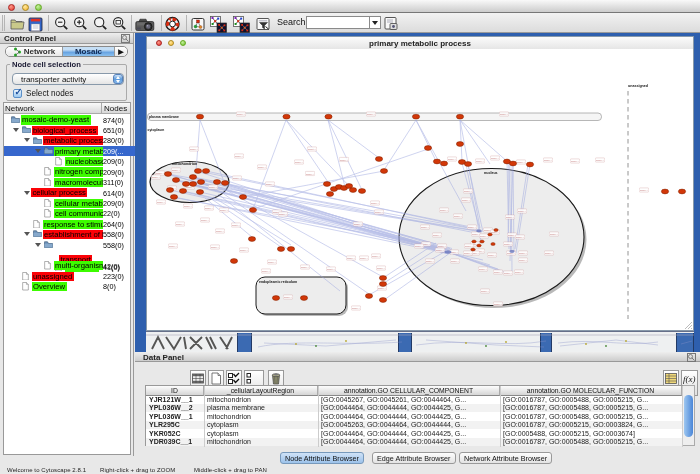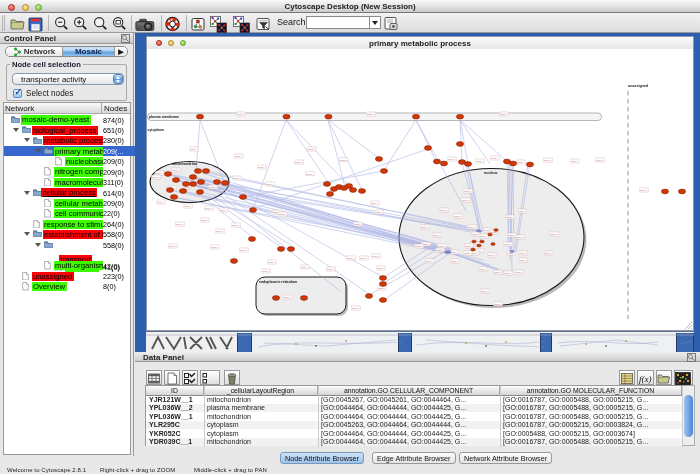"Cytoscape Desktop (New Session)" div.t { html: <div>Cytoscape Desktop (New Session)</div> -> none }
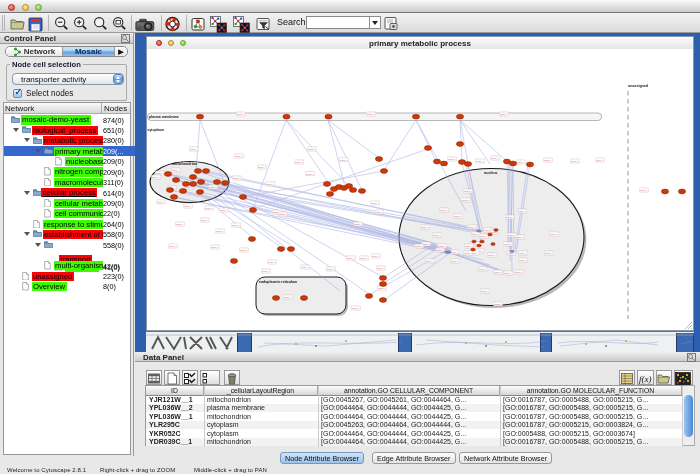"cellular process" span.lab { left: 37px -> 27px; text-decoration: underline -> none }
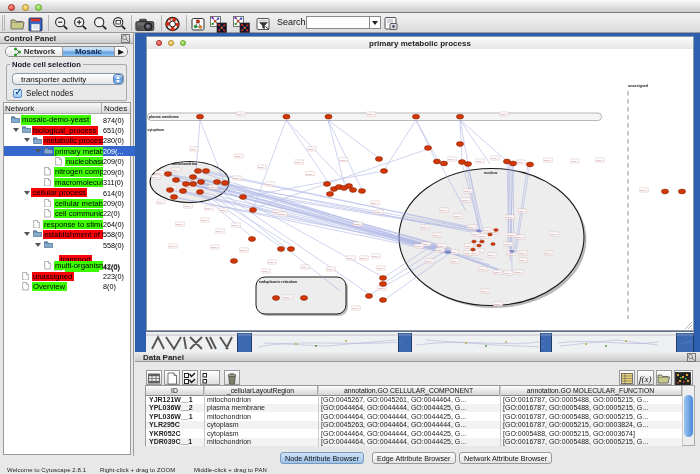"f(x)" .dicon { height: 15px -> 26px; margin-left: none -> 44px }
